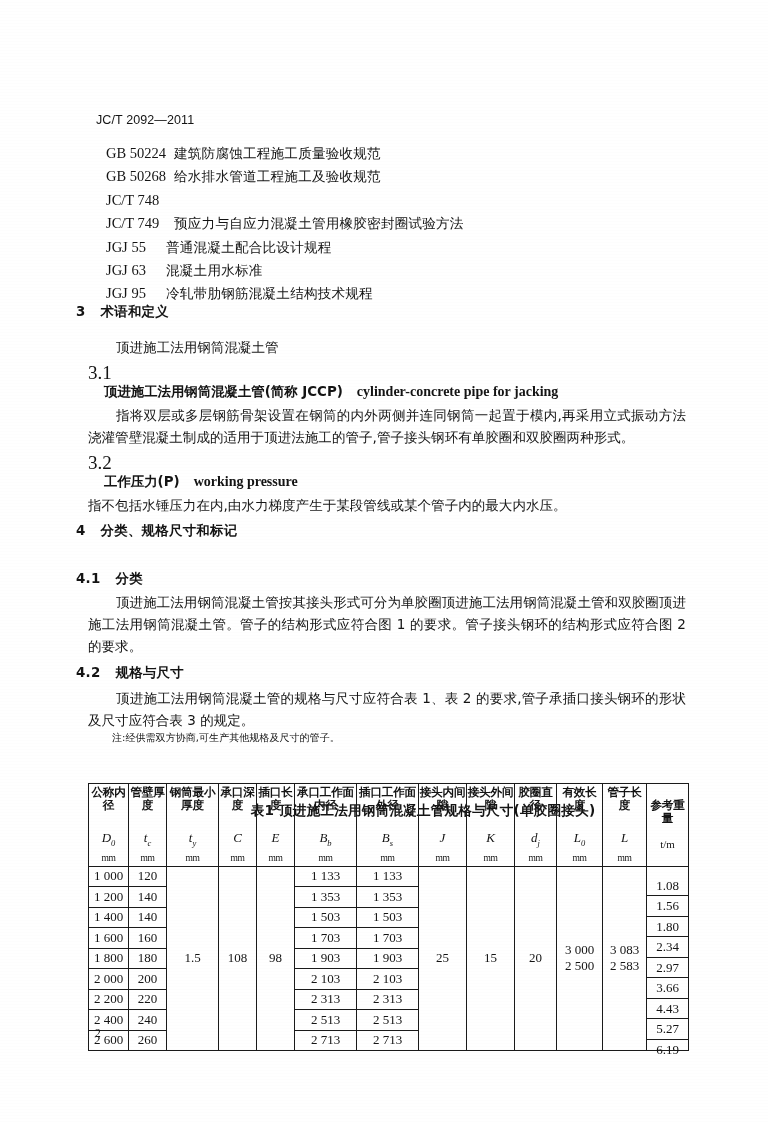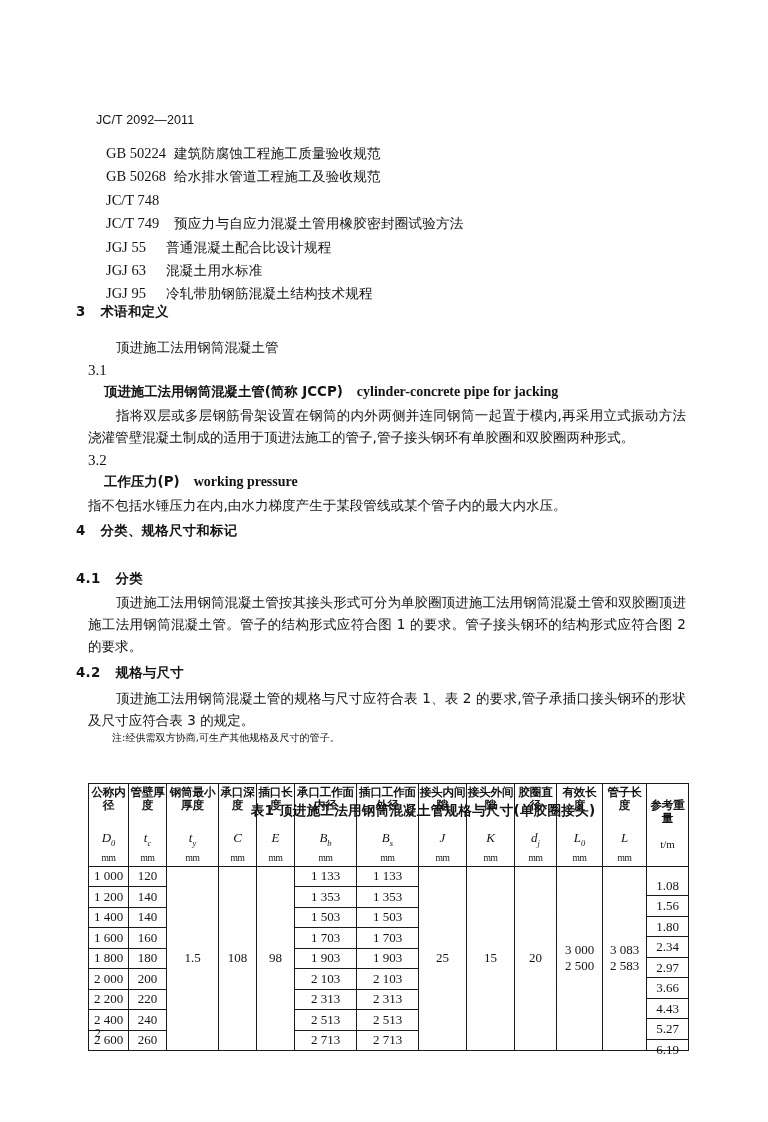"3.1" .sec-num { font-size: 15px -> 19px }
